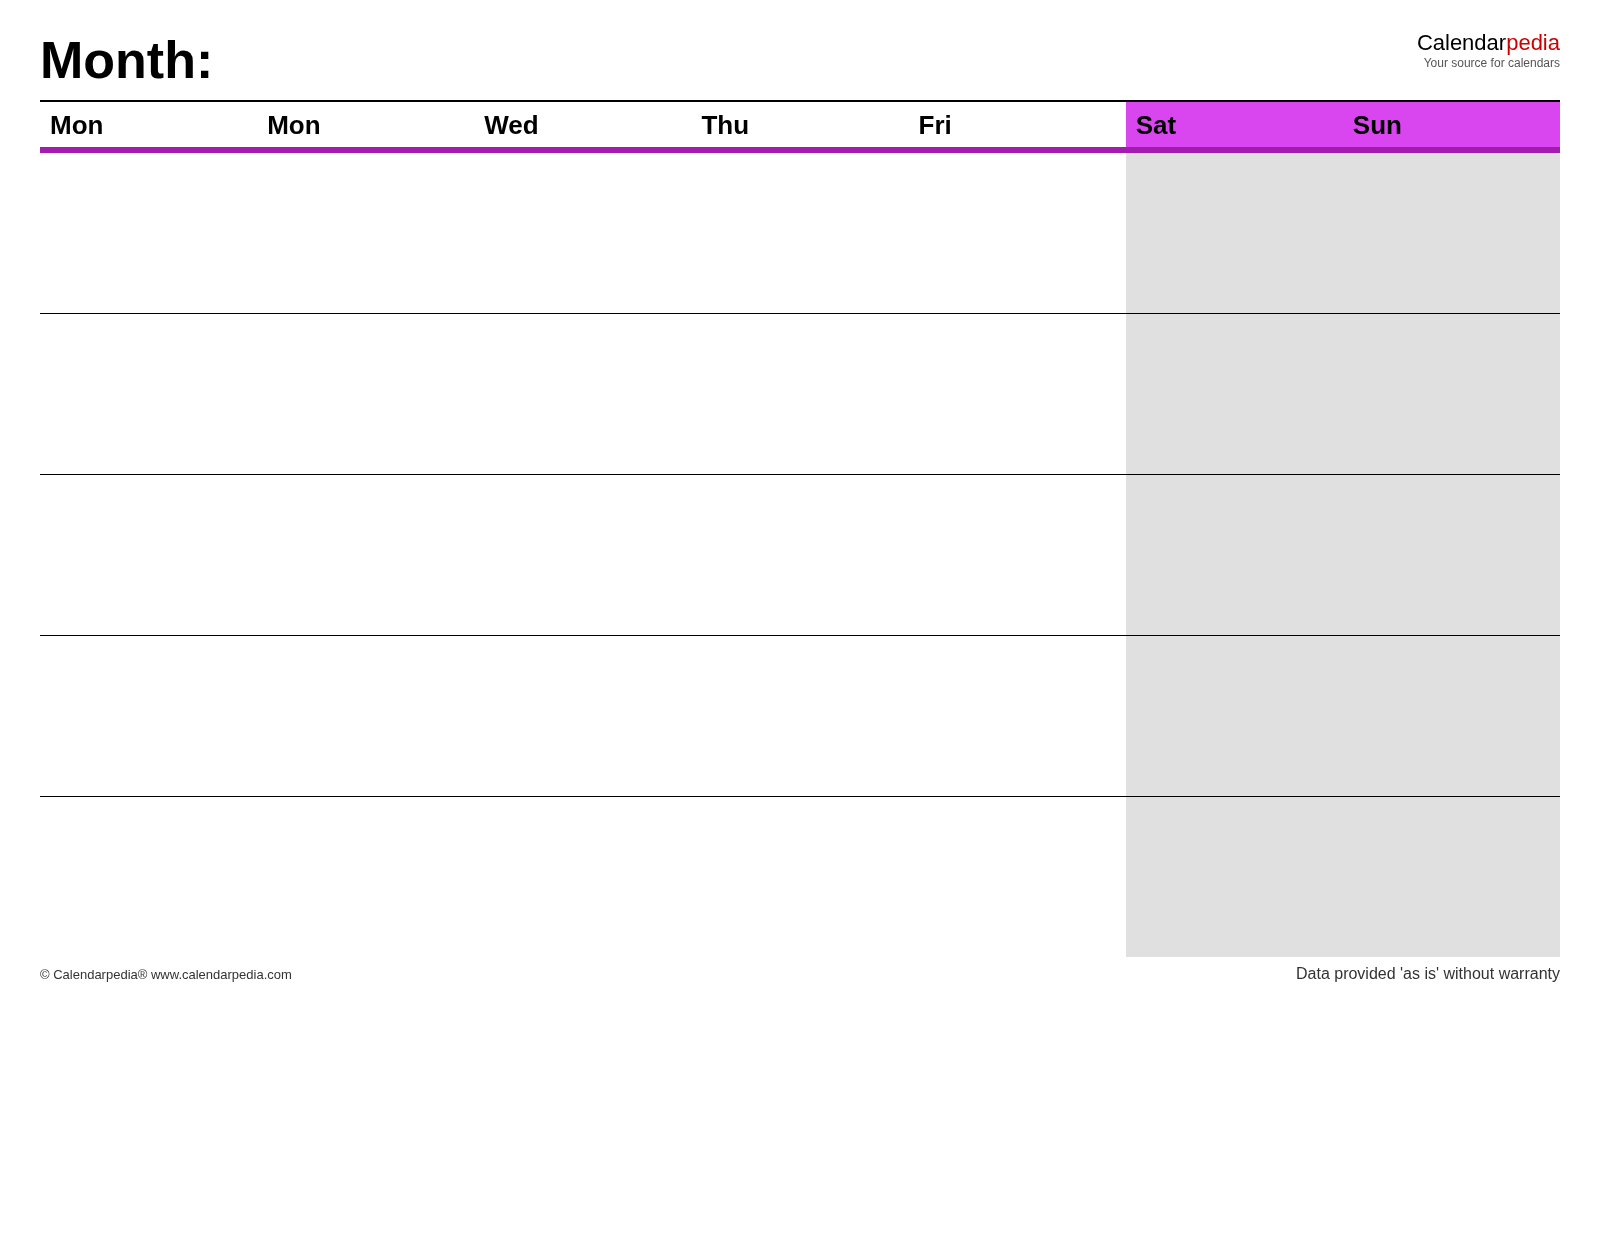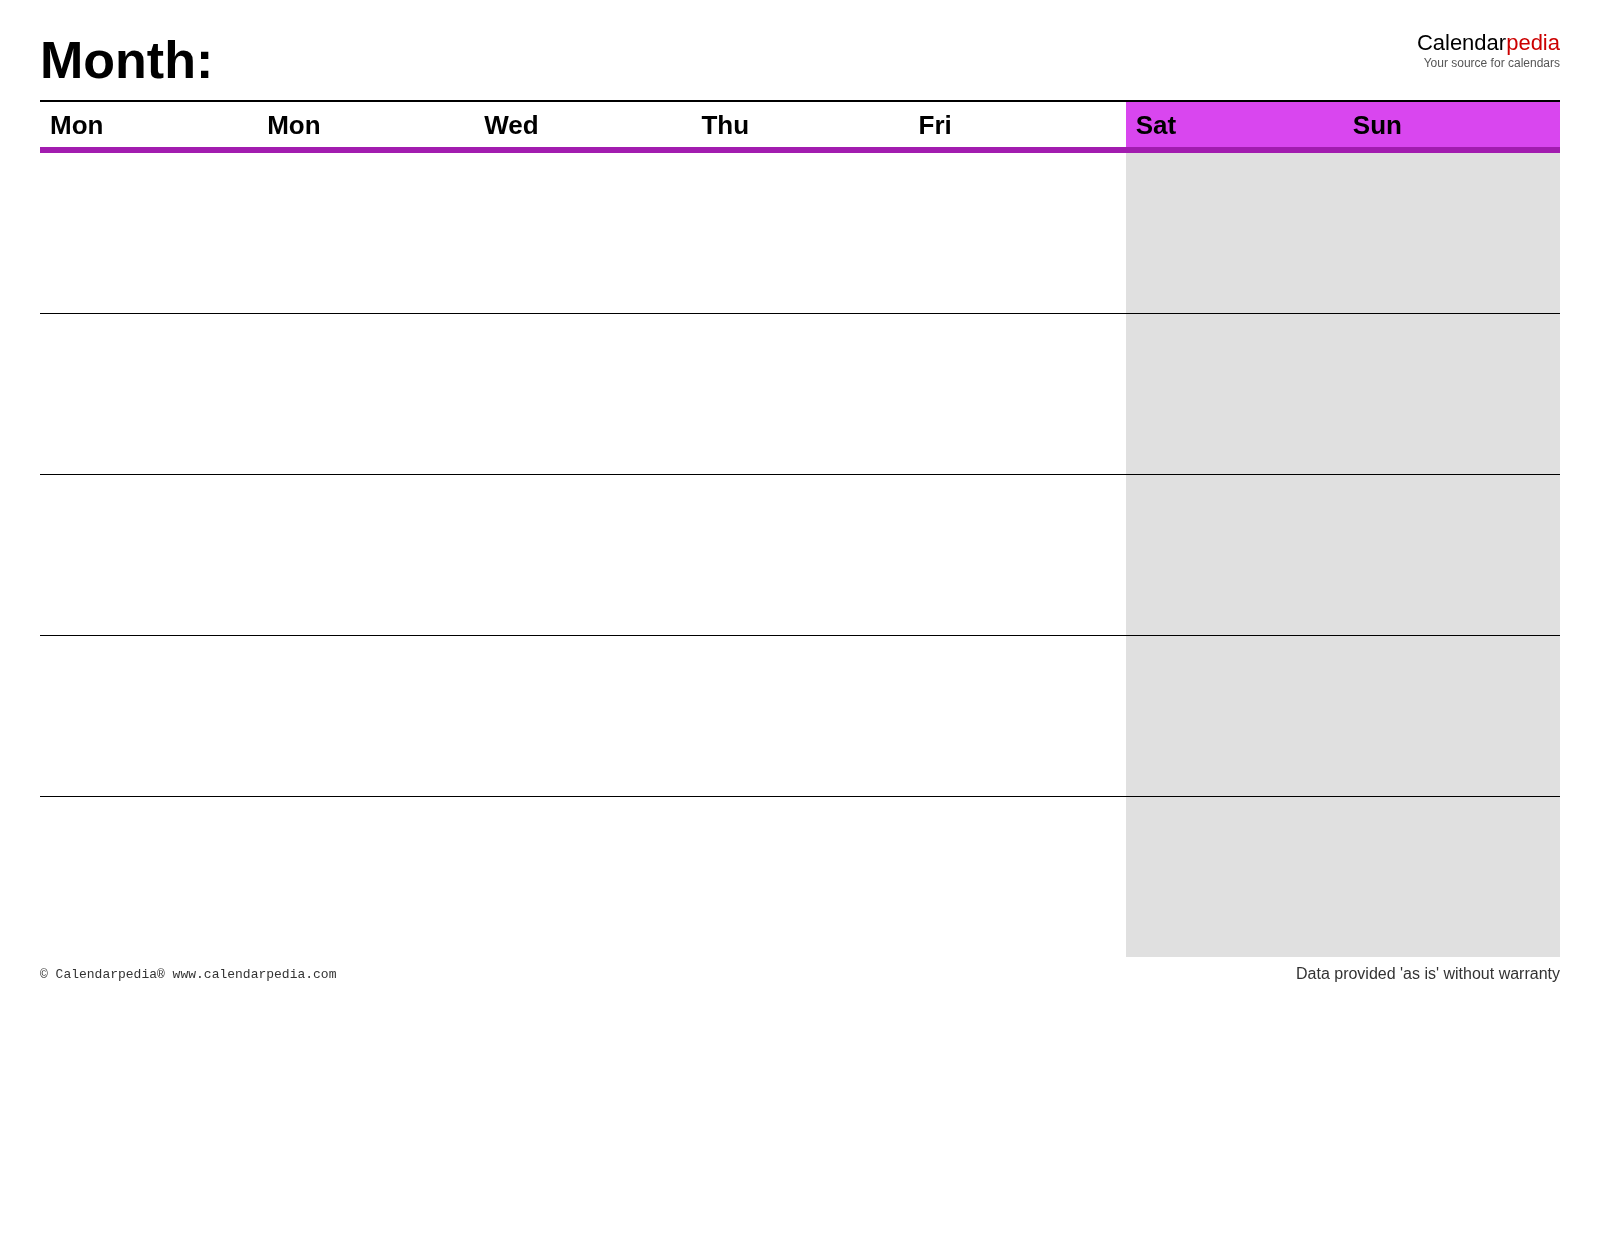"© Calendarpedia® www.calendarpedia.com" .footer-left { font-family: Liberation Mono, monospace -> none }
